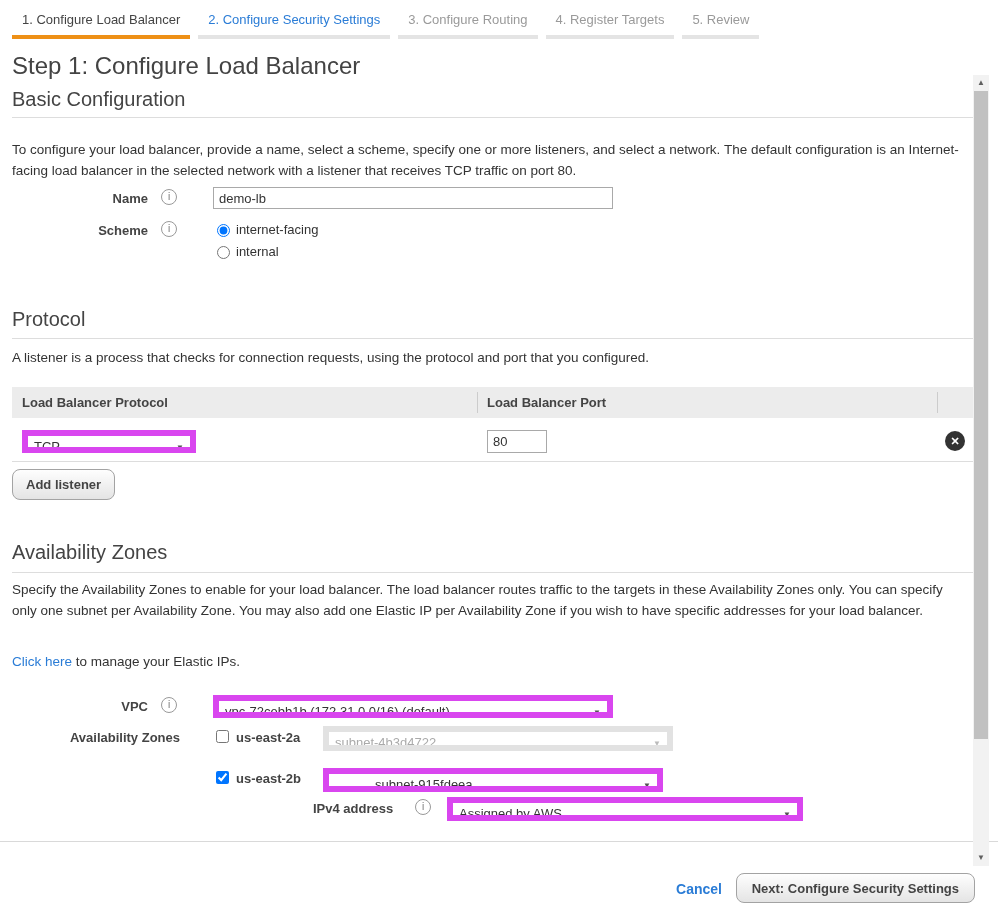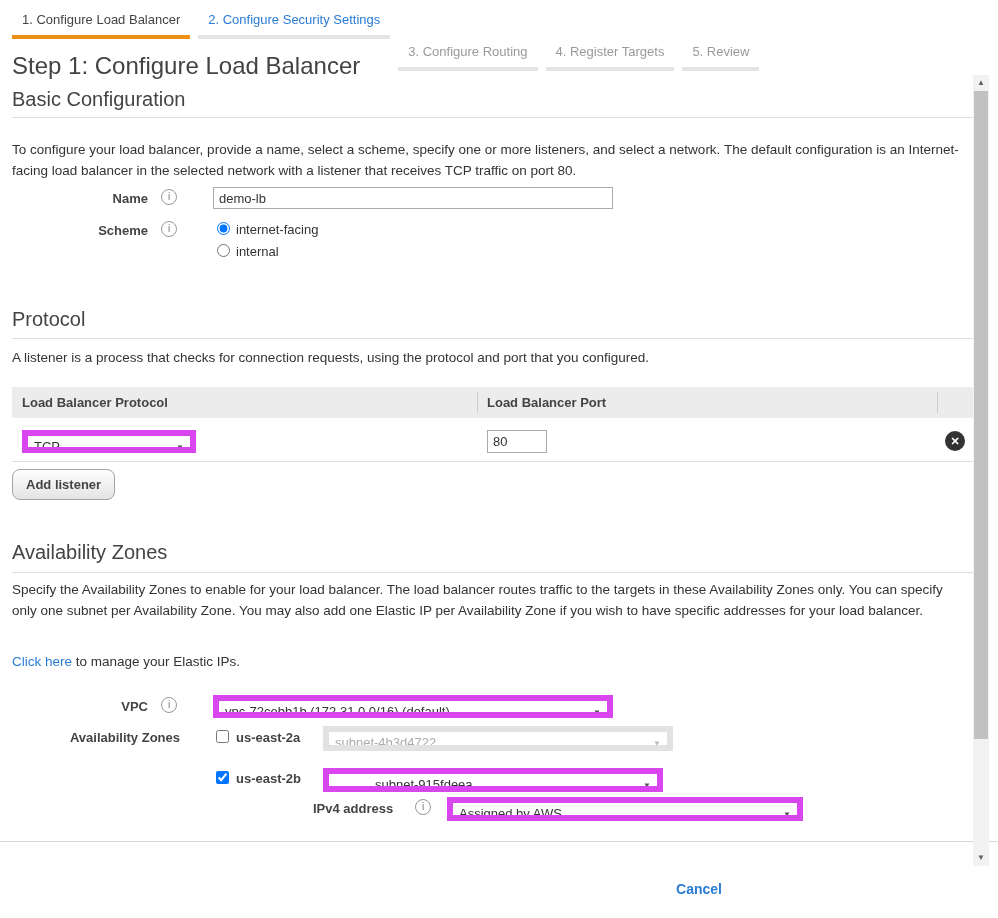"3. Configure Routing" .tab.rest .tab-label { margin-top: 32px -> none }
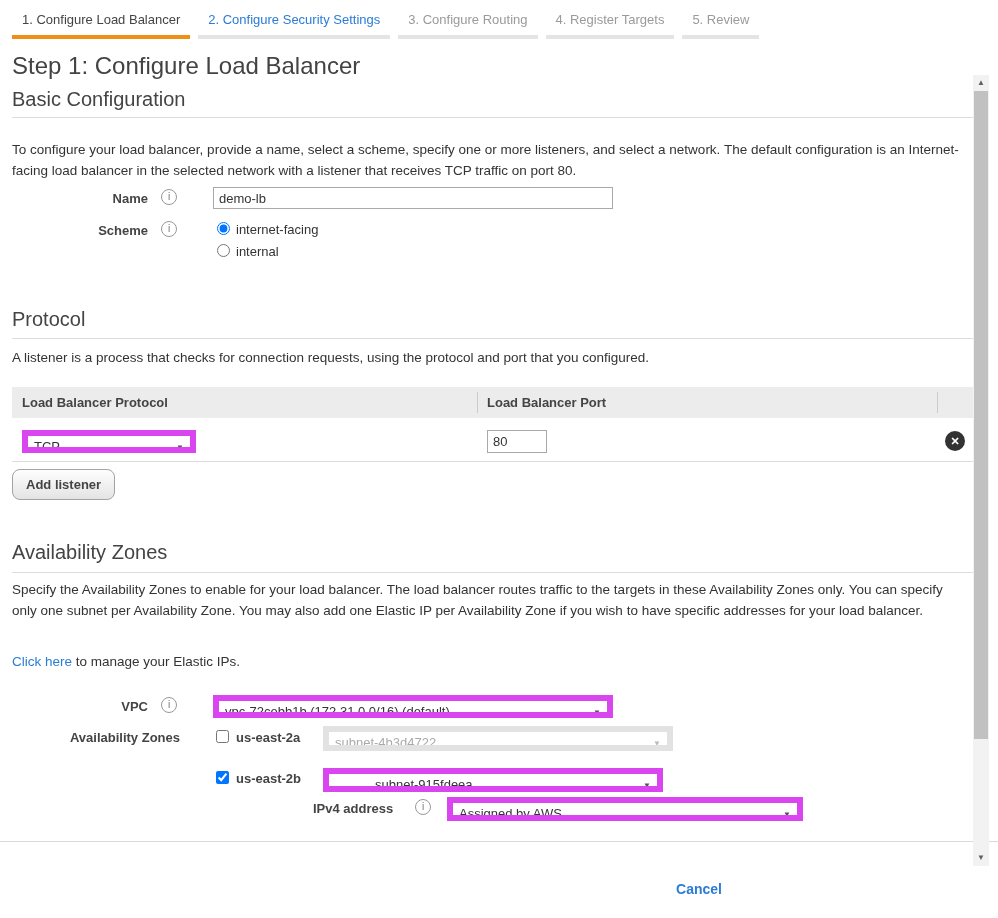"internet-facing" .radio-row { align-items: flex-start -> flex-end }
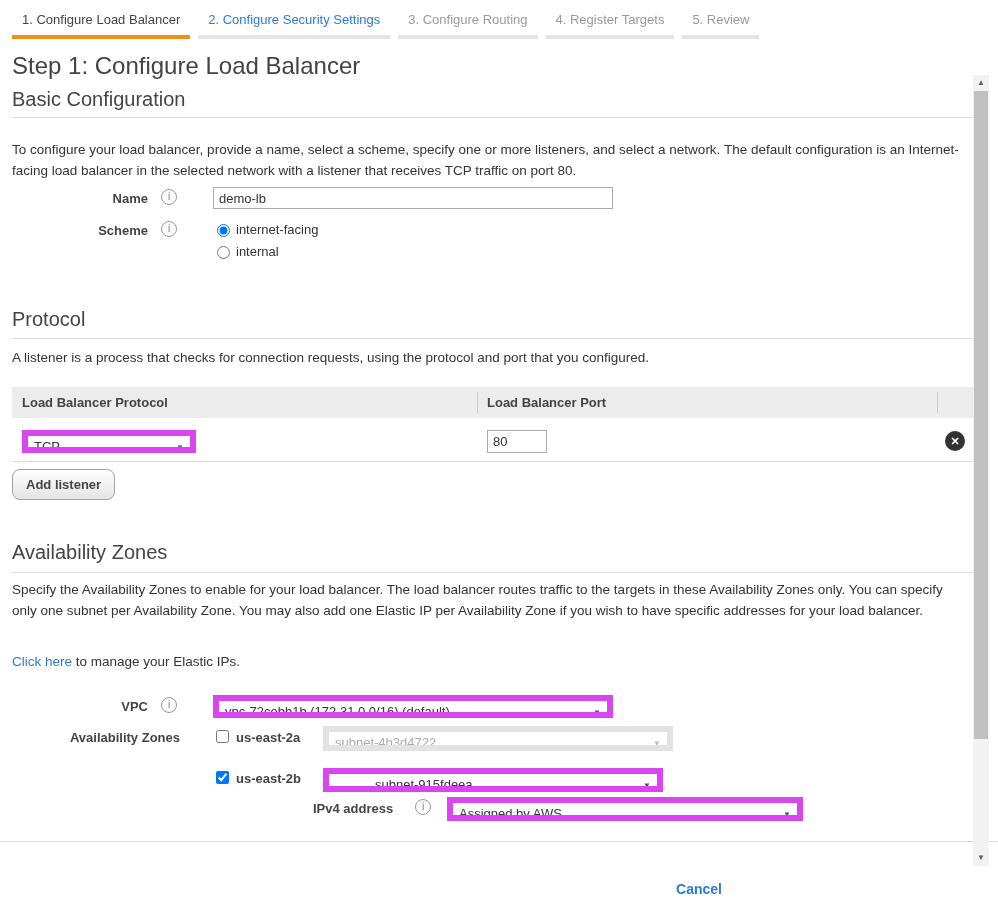"Next: Configure Security Settings" button.btn { html: none -> <button>Next: Configure Security Settings</button> }
